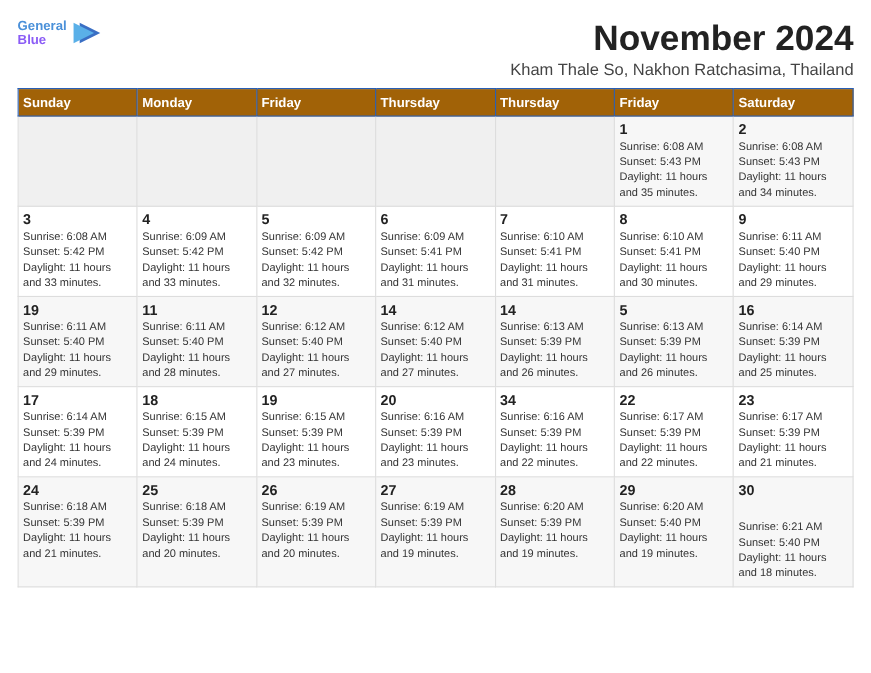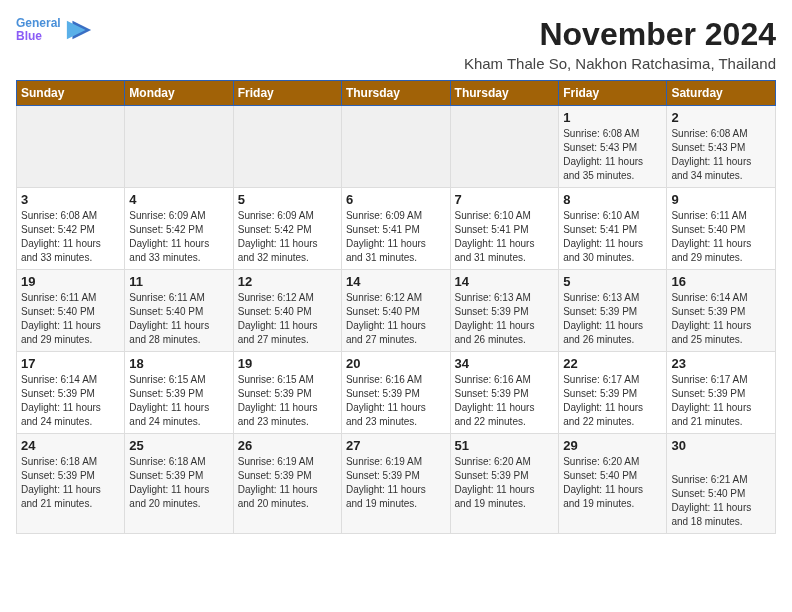"51" span.day-num { text: 51 -> 28 }
